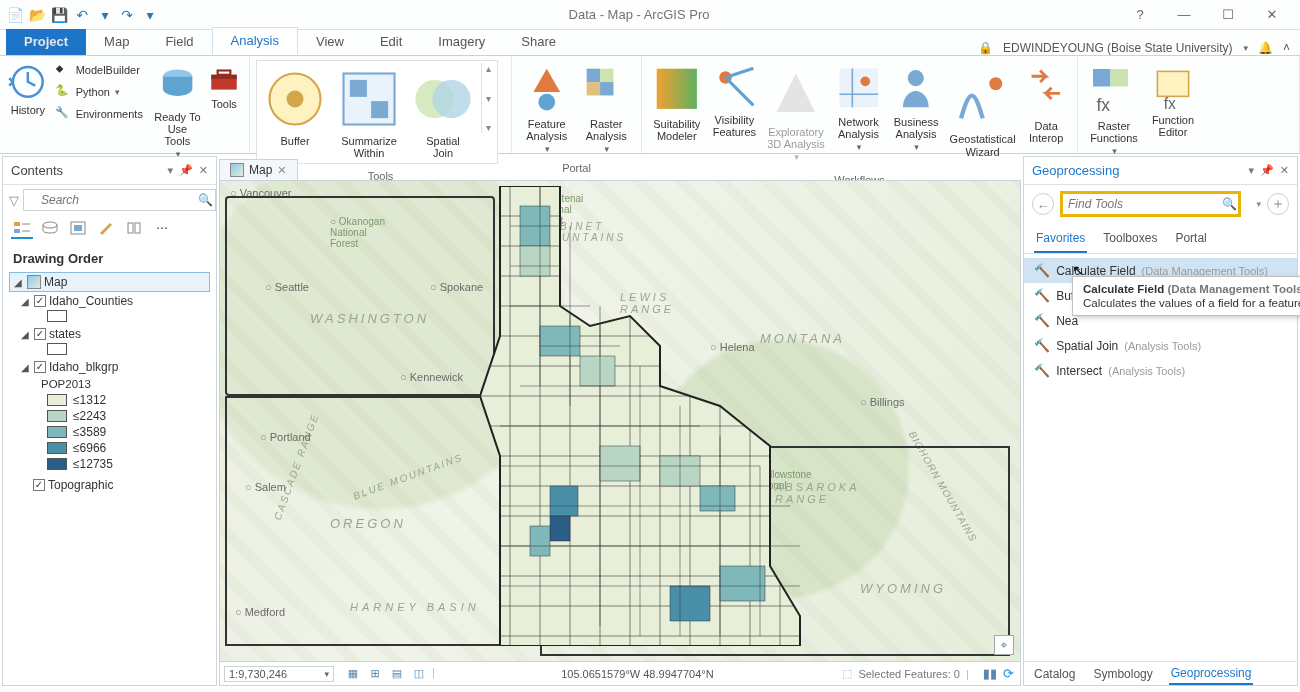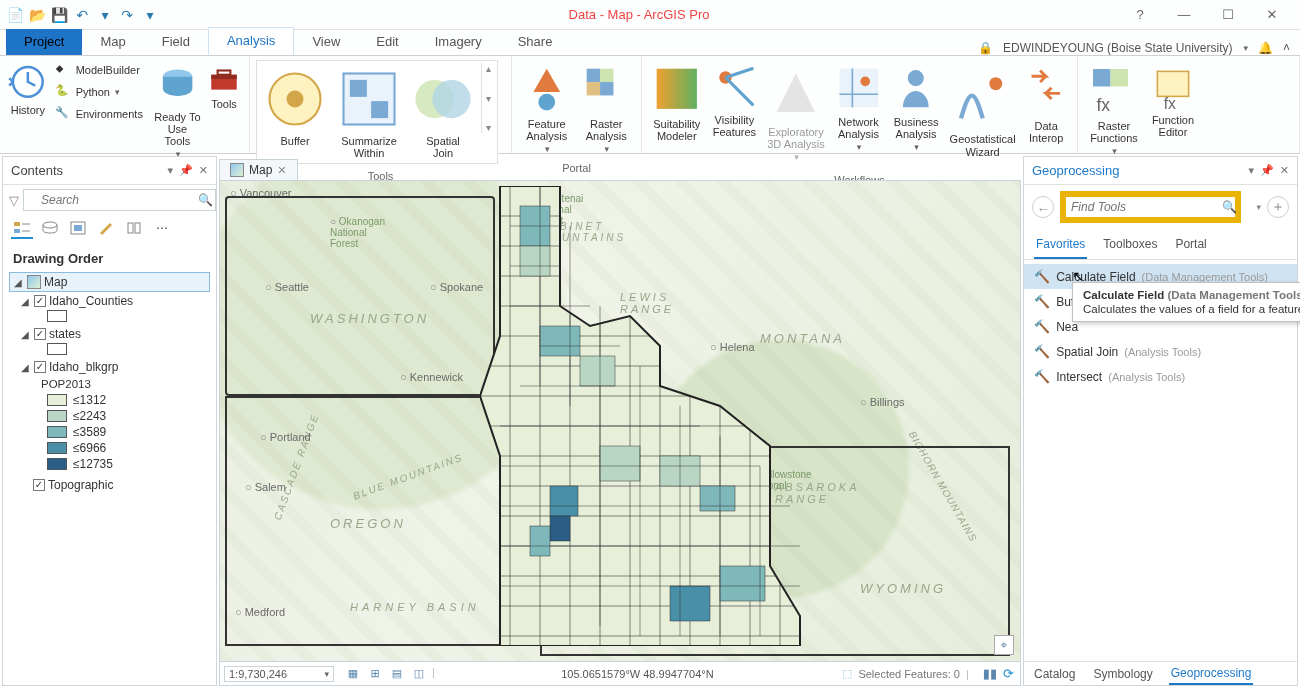"Data - Map - ArcGIS" .title-center { color: #ef4444 -> #737373 }
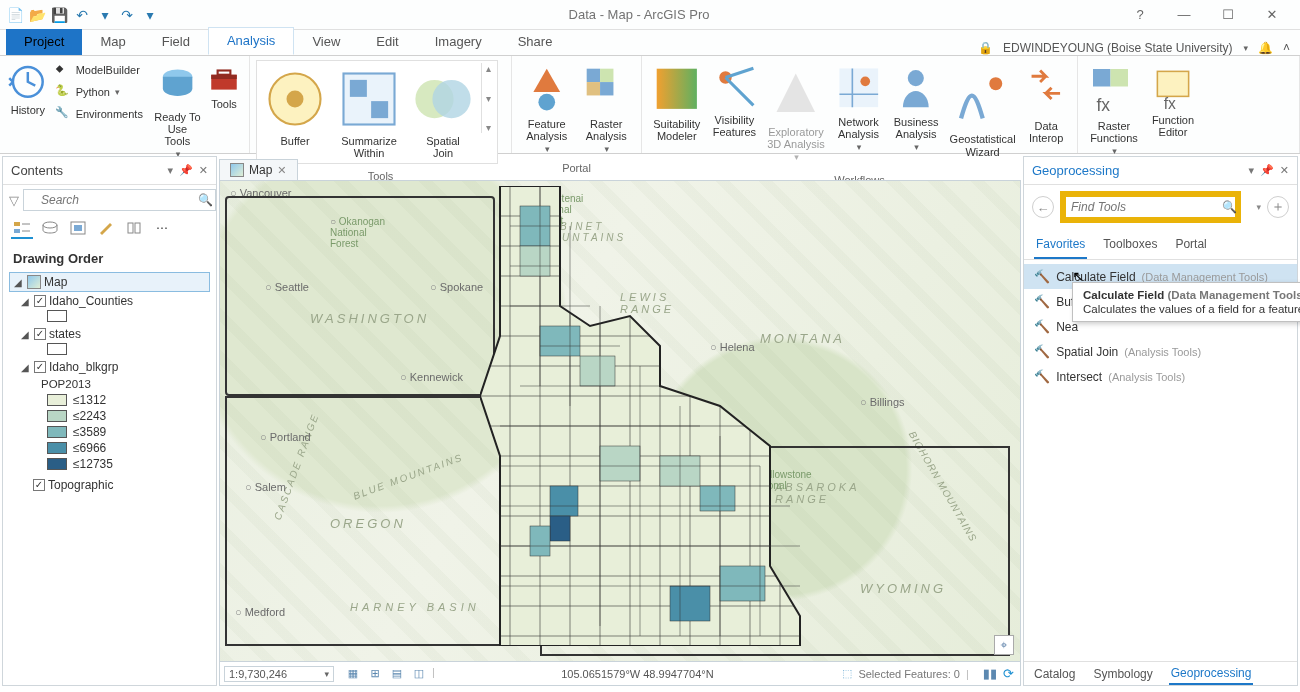"Project" .ribtabs .tab.project { color: #000000 -> #e5e5e5; font-weight: none -> bold }
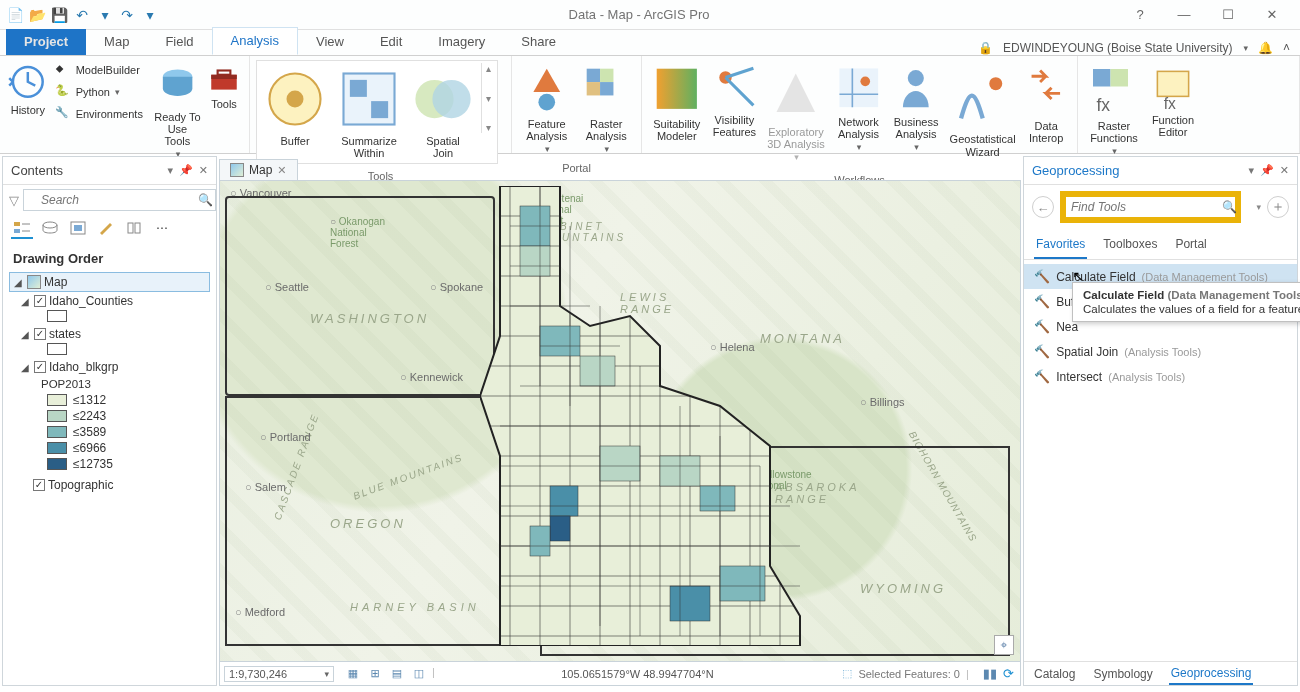"Find Tools" .gp-search input { border: 6px solid #eab308 -> 3px solid #eab308 }
